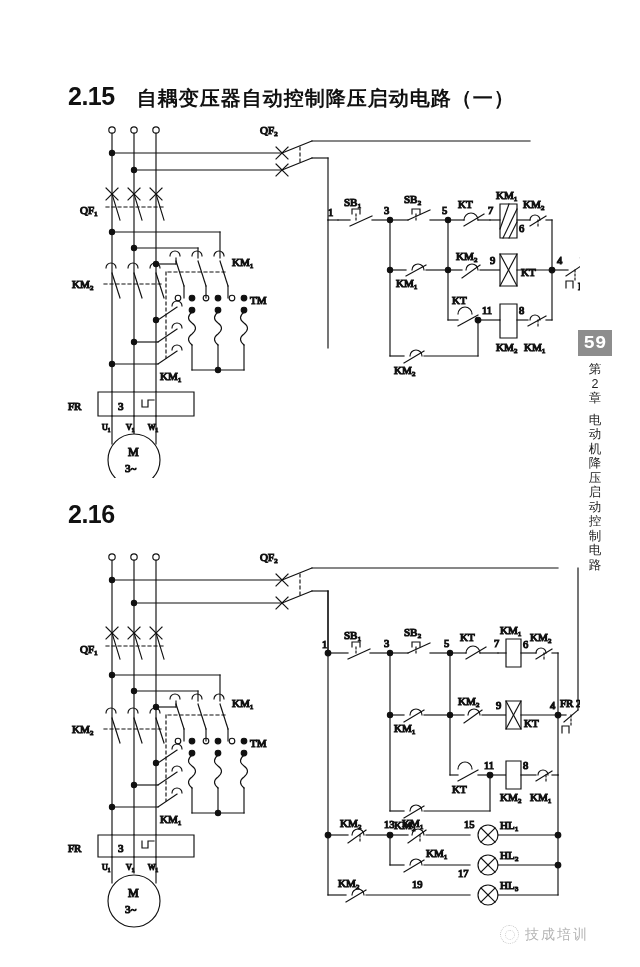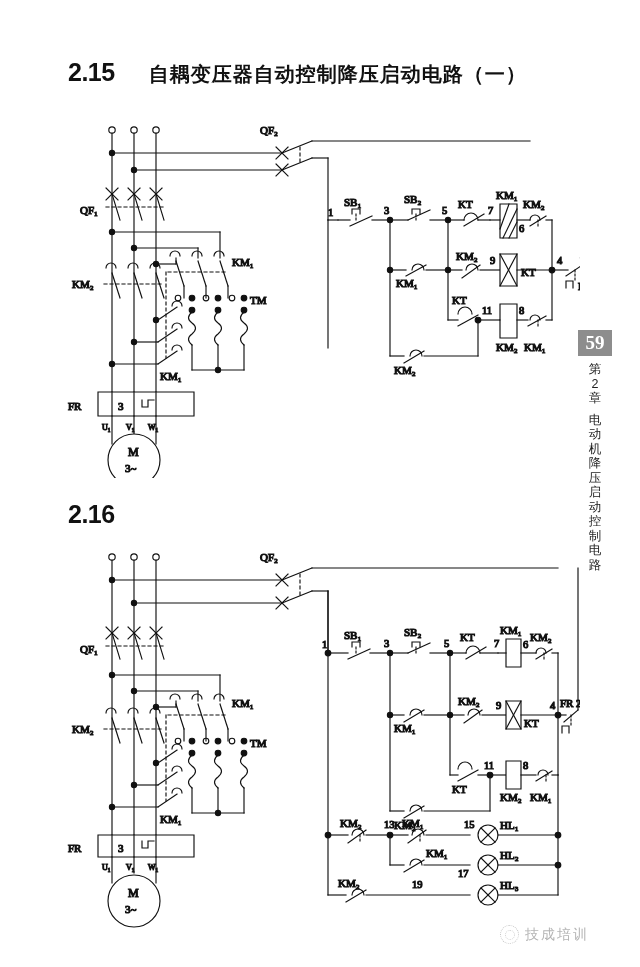"2.15" div.sec-head { top: 58px -> 82px }
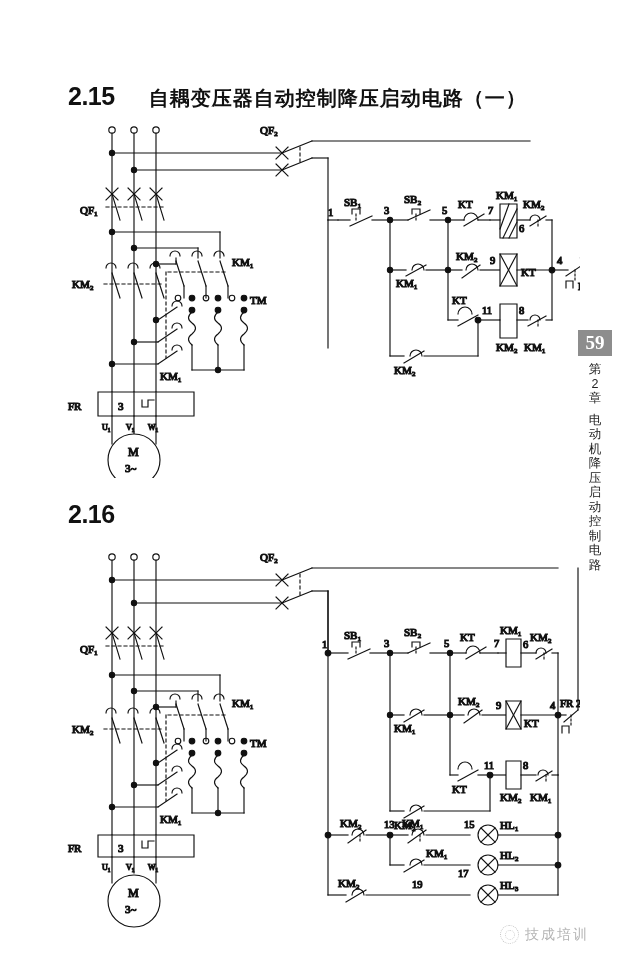"自耦变压器自动控制降压启动电路（一）" .sec-title { margin-left: 34px -> 22px }
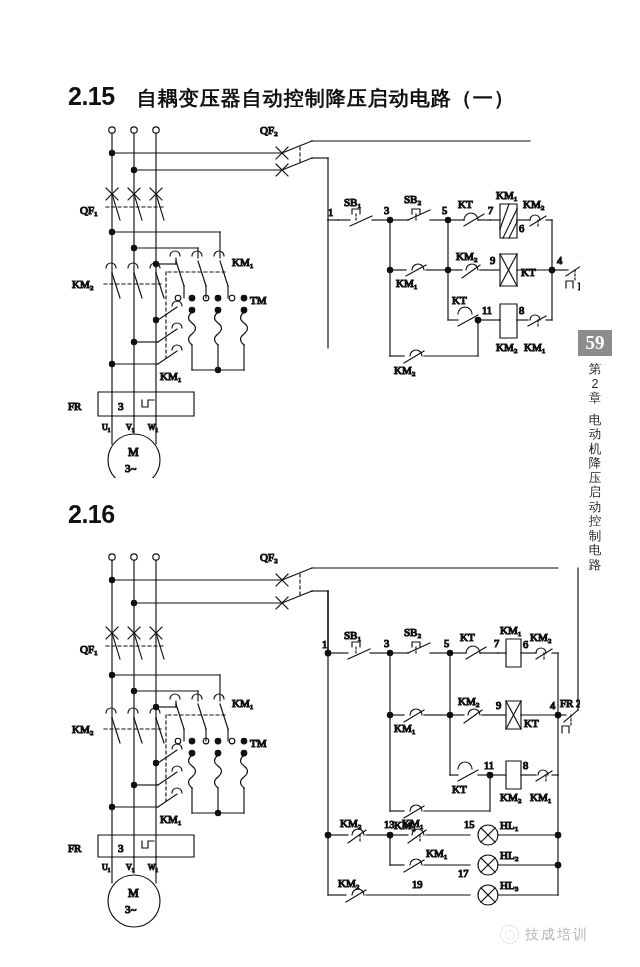"59" .side-tab .pg { font-family: Liberation Serif, serif -> Liberation Mono, monospace }
